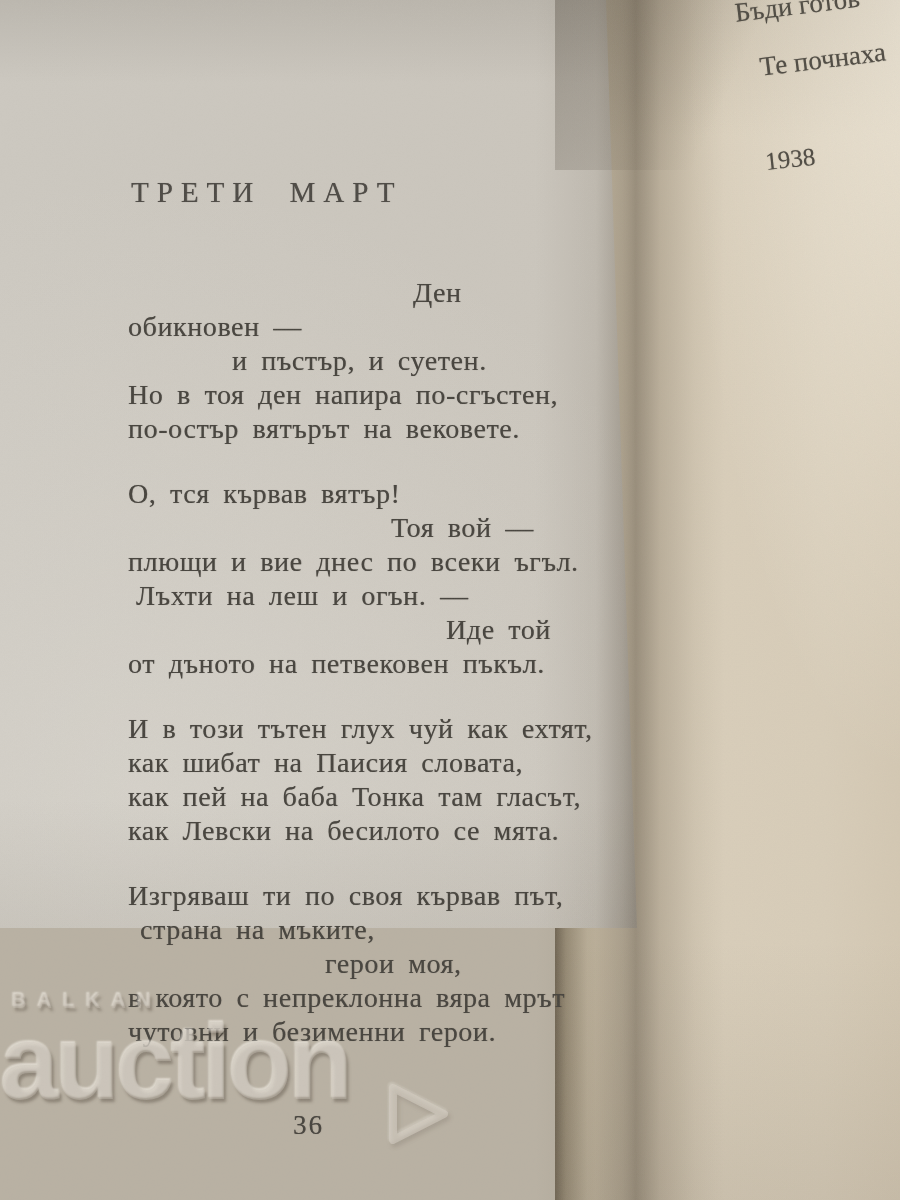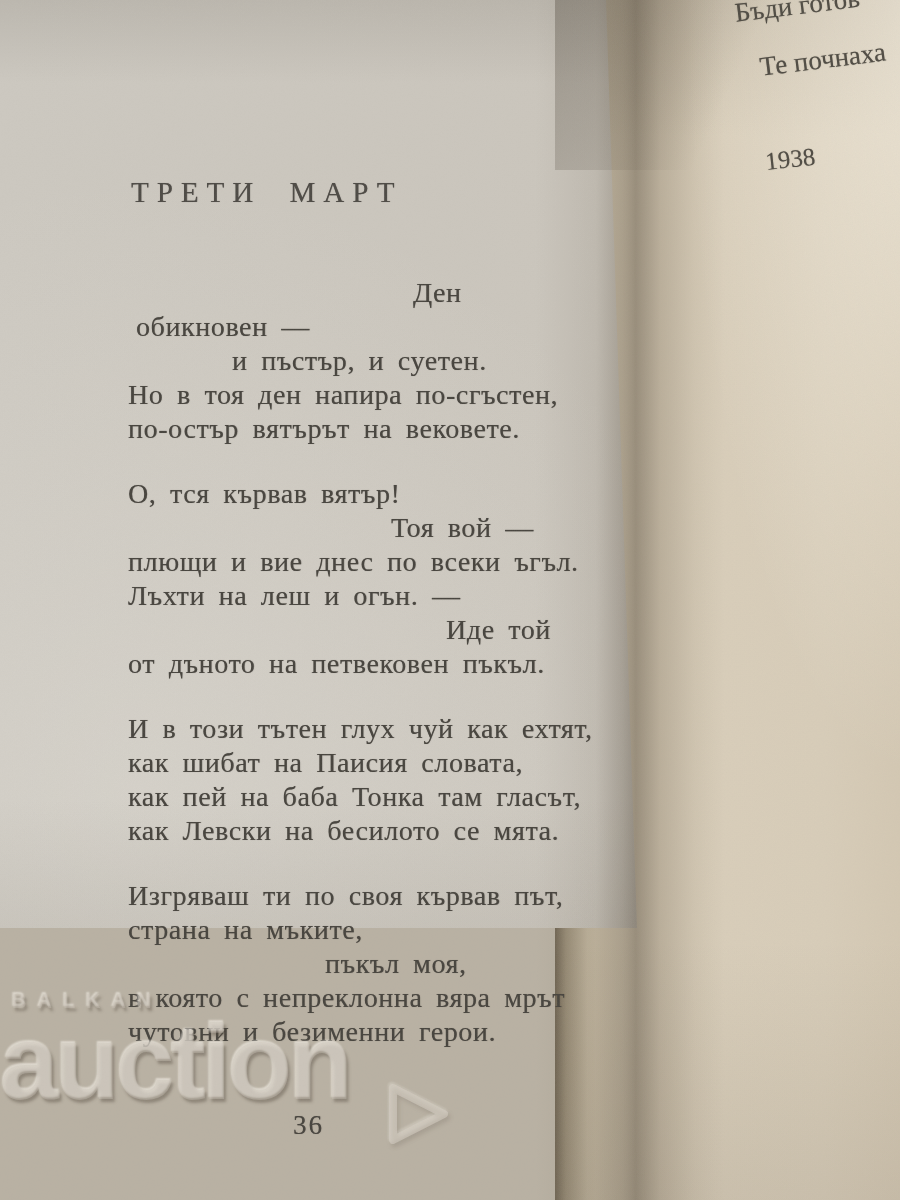"обикновен —" div.pline { margin-left: 8px -> 0px }
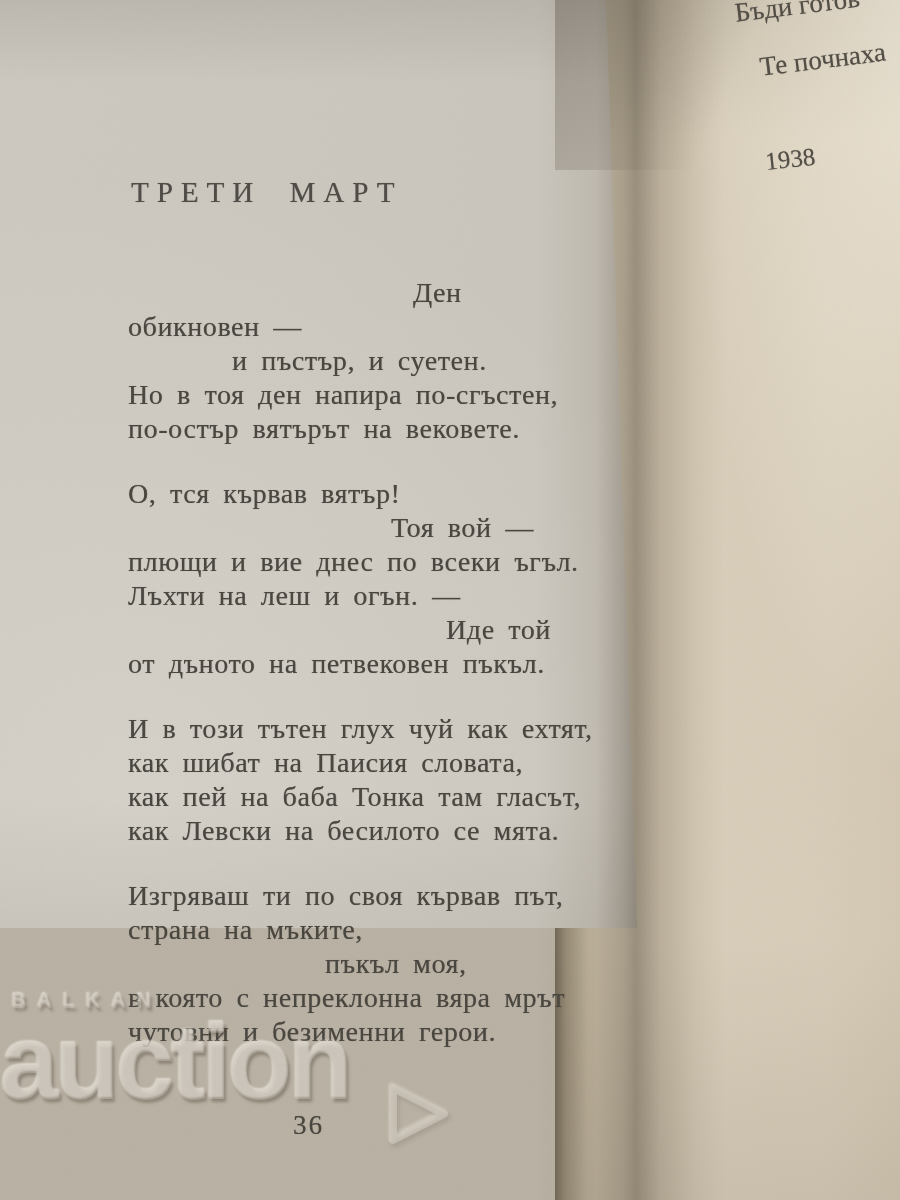"Лъхти на леш и огън." div.pline { margin-left: 0px -> 8px }
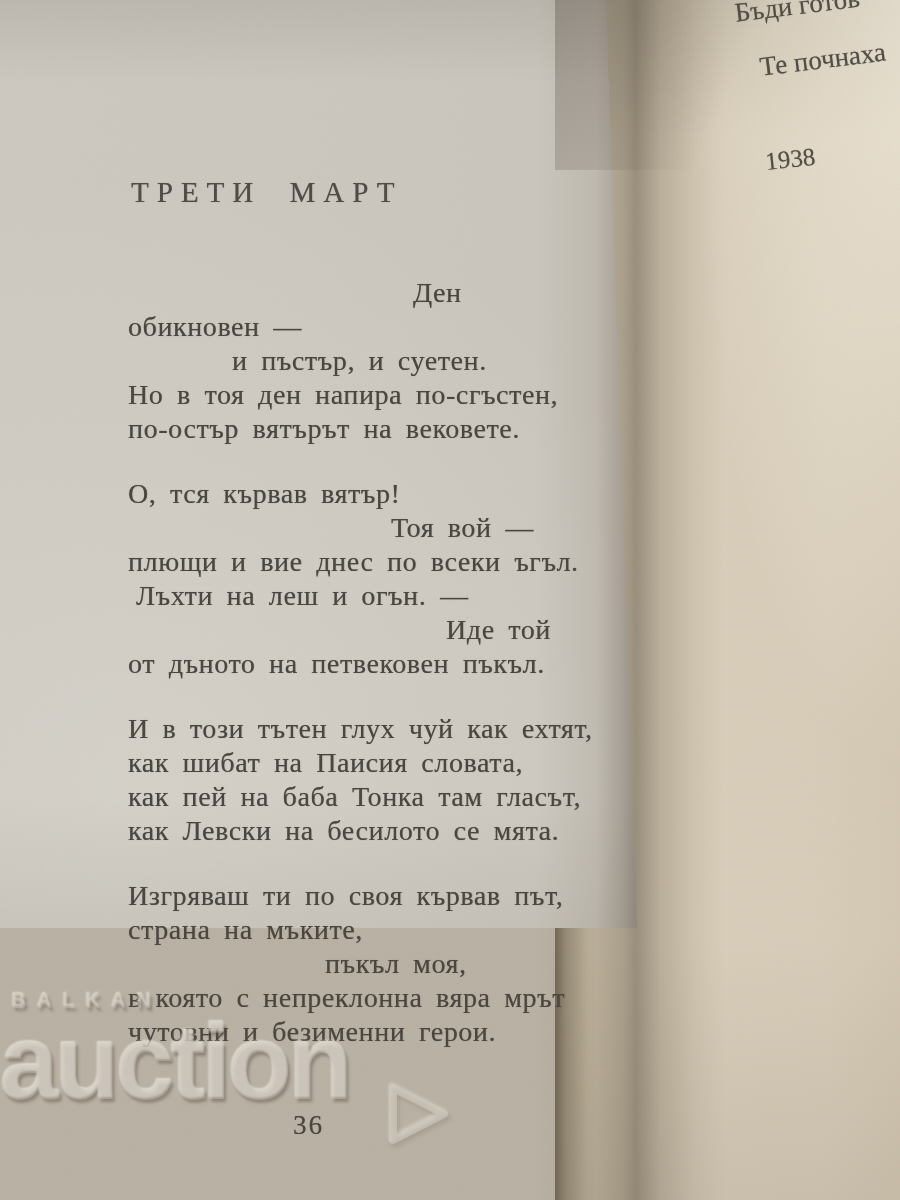"страна на мъките," div.pline { margin-left: 0px -> 12px }
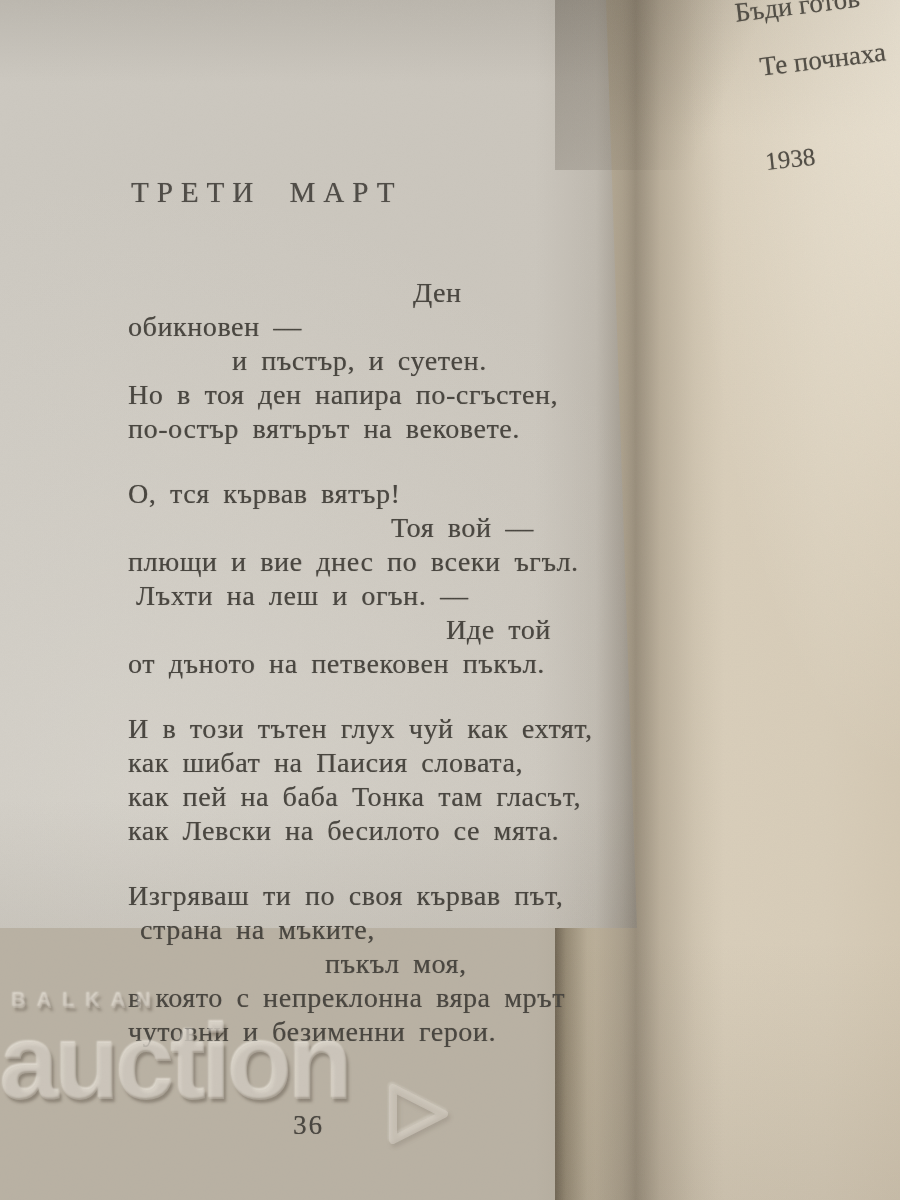"пъкъл моя," div.pline { text: пъкъл -> герои }
